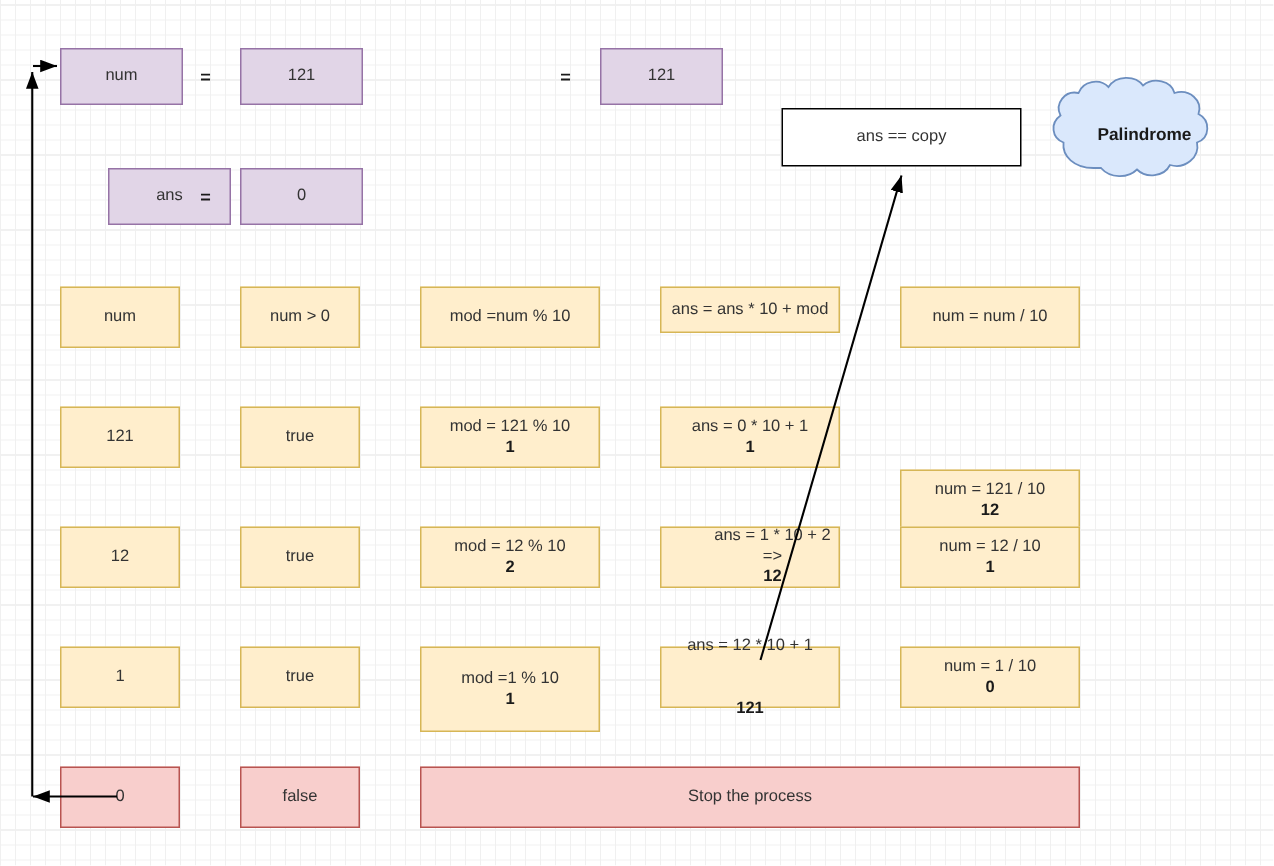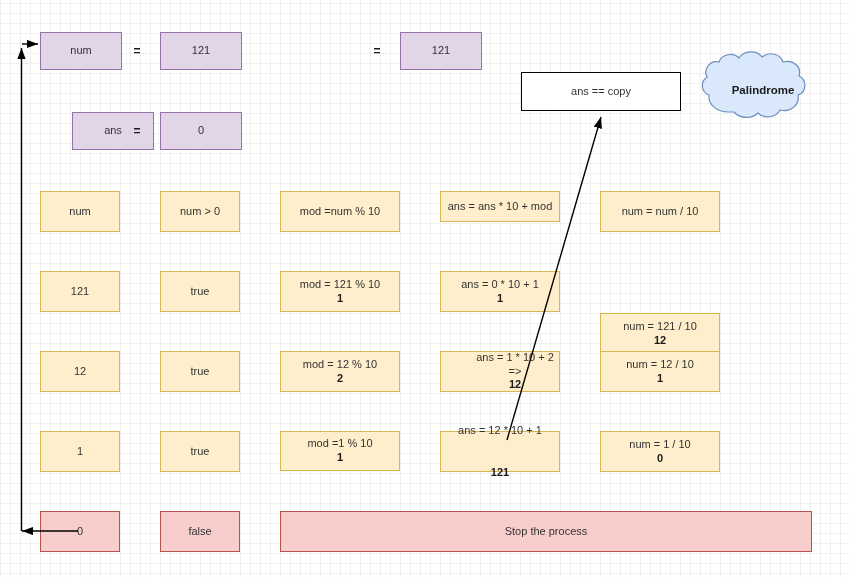"mod =1 % 10" div.node { height: 40px -> 57px }
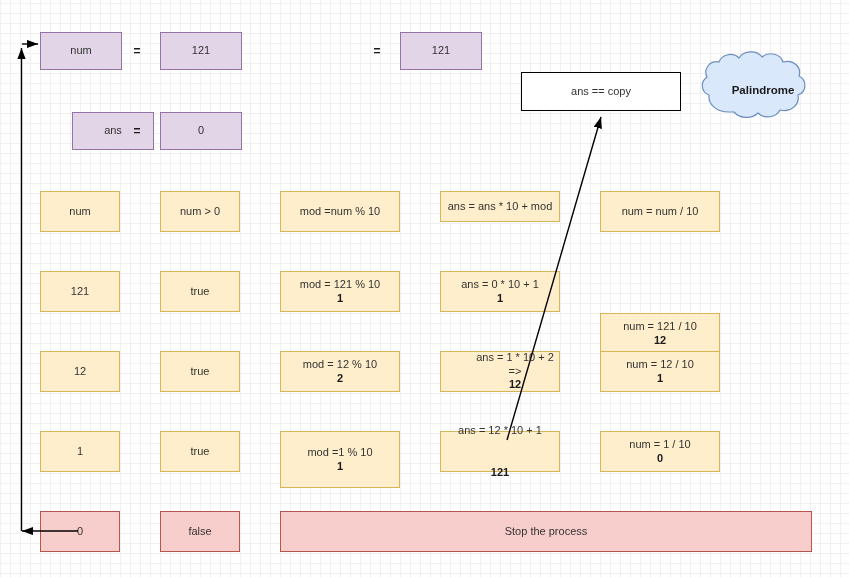"Stop the process" div.node { width: 532px -> 440px }
